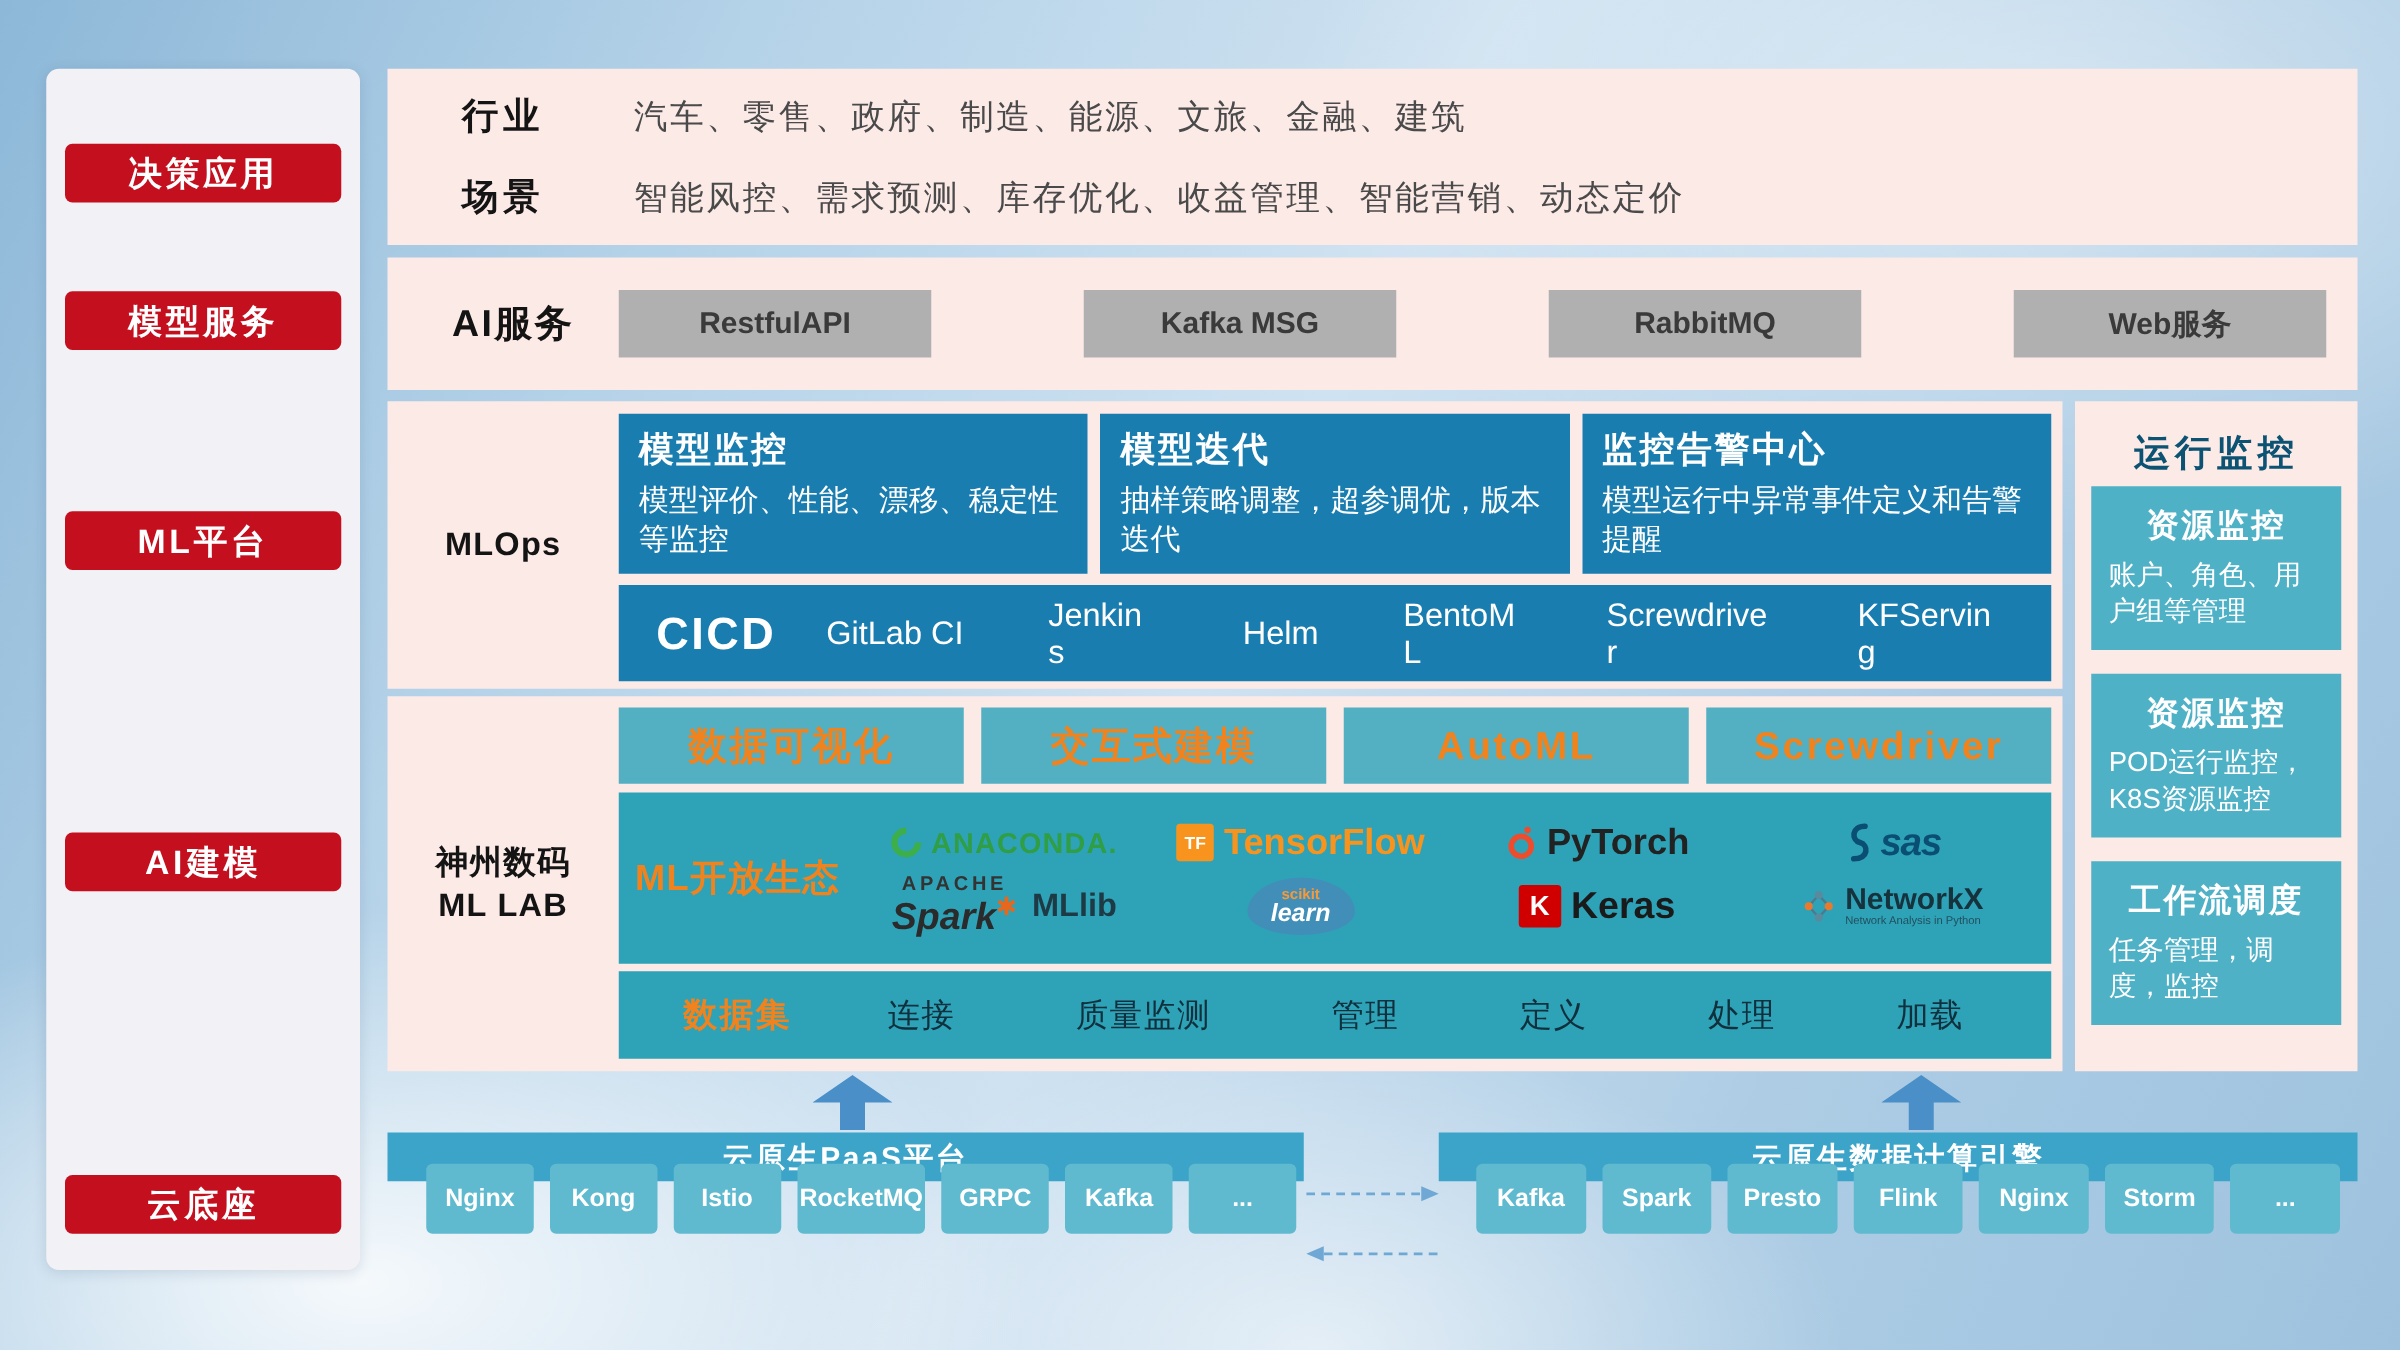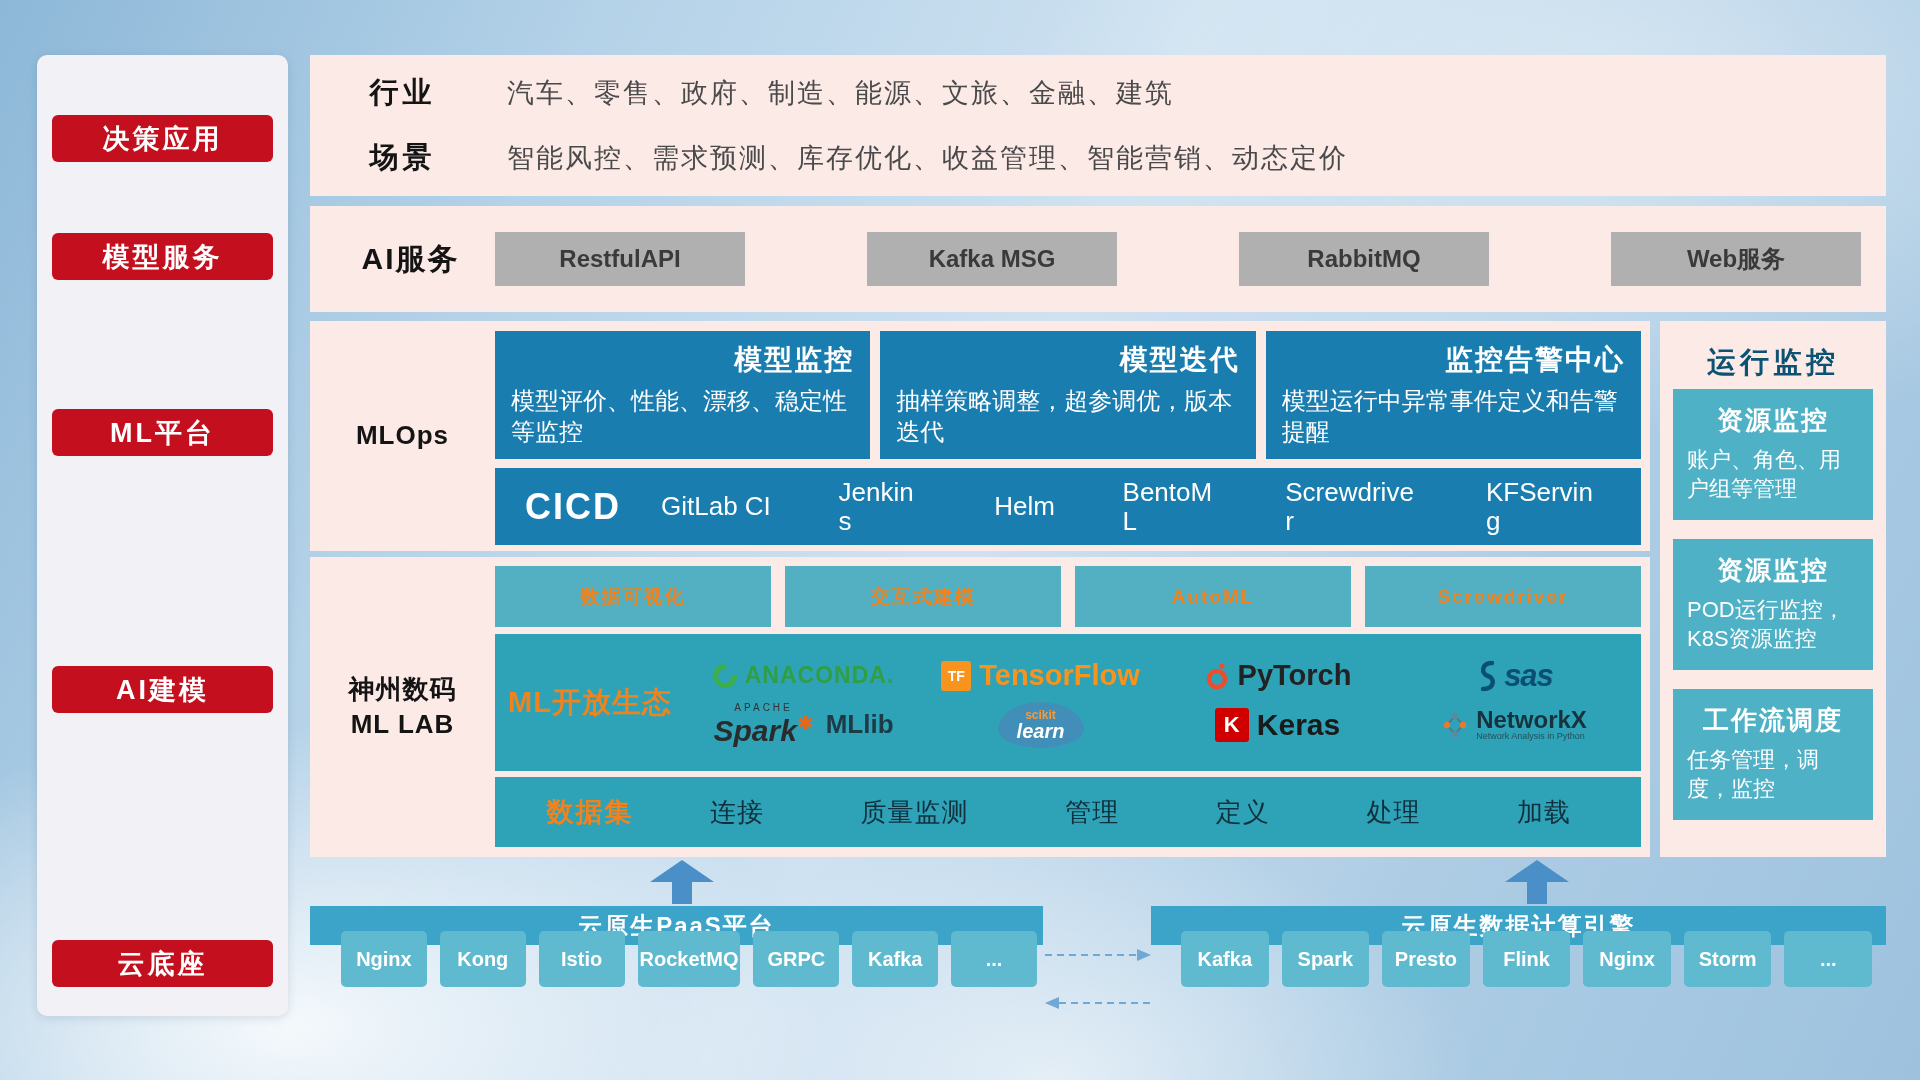"模型监控" .card-title { text-align: right -> left }
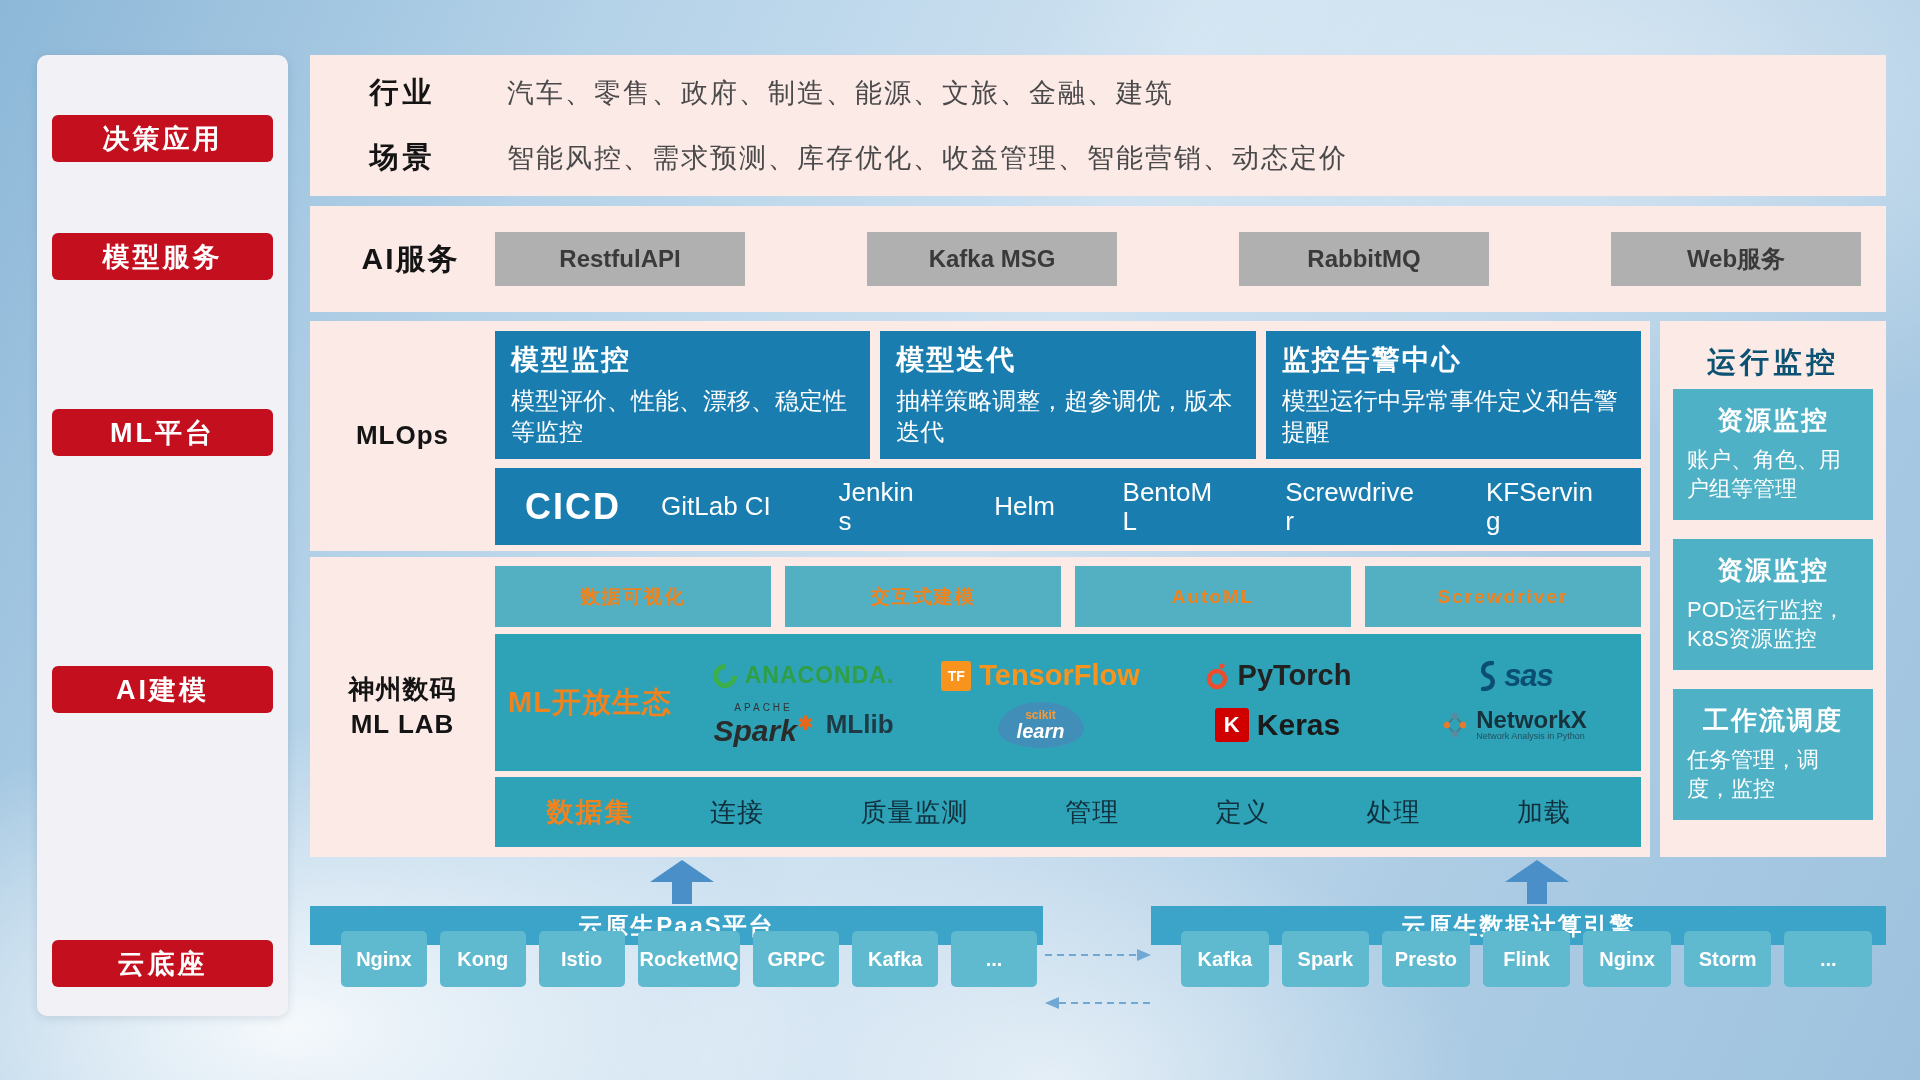"数据可视化" .teal-btn { font-size: 19px -> 31px }
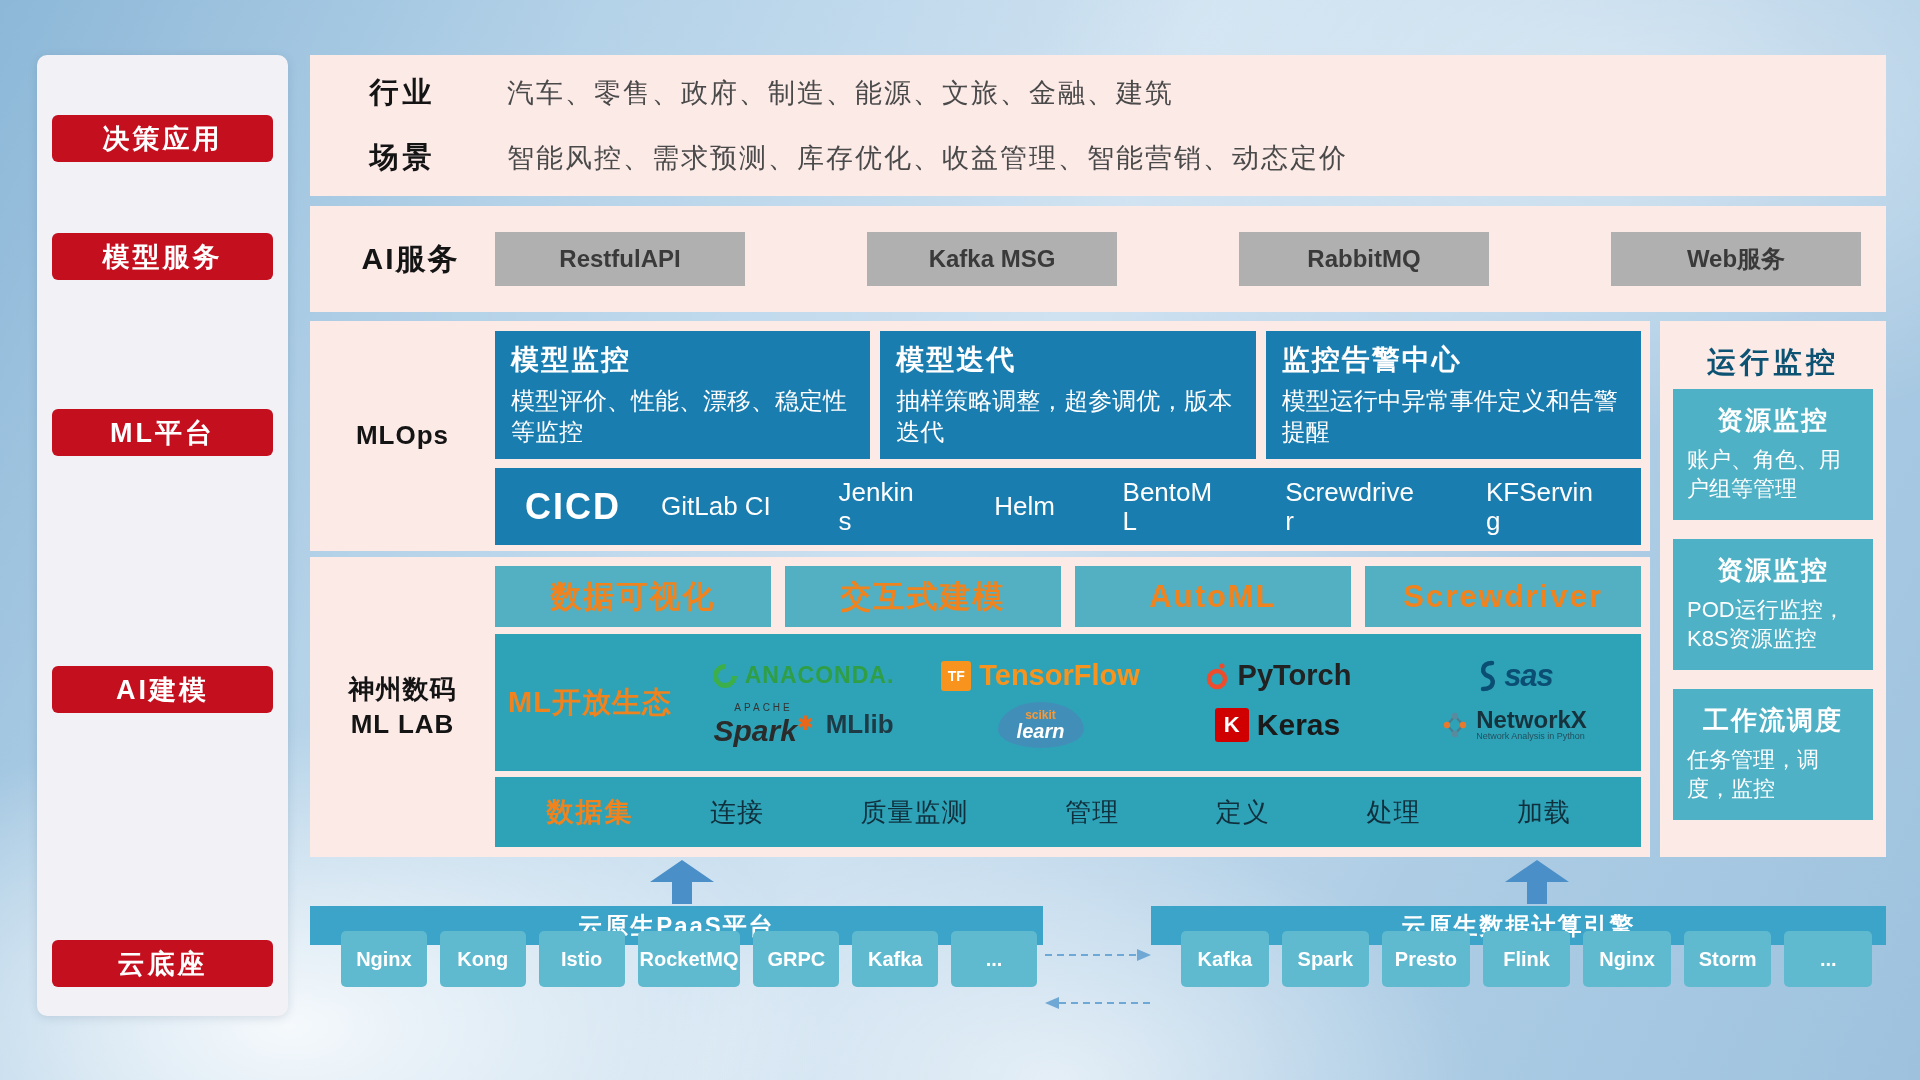"APACHE" .spark-apache { font-size: 10px -> 16px; font-weight: normal -> bold }
